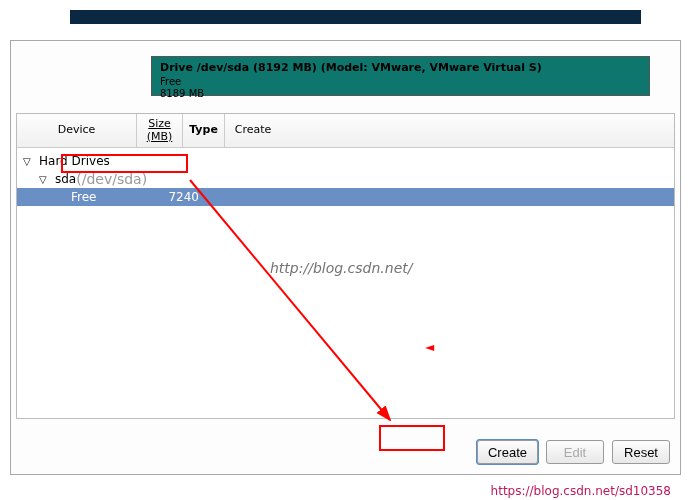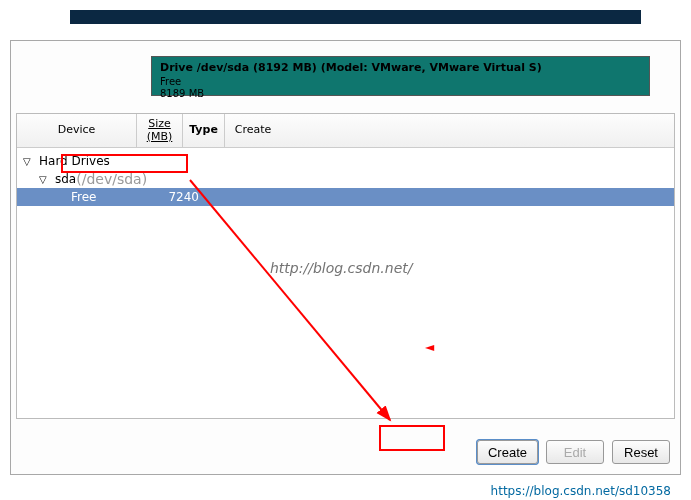"https://blog.csdn.net/sd10358" .watermark2 { color: #0369a1 -> #be185d }
